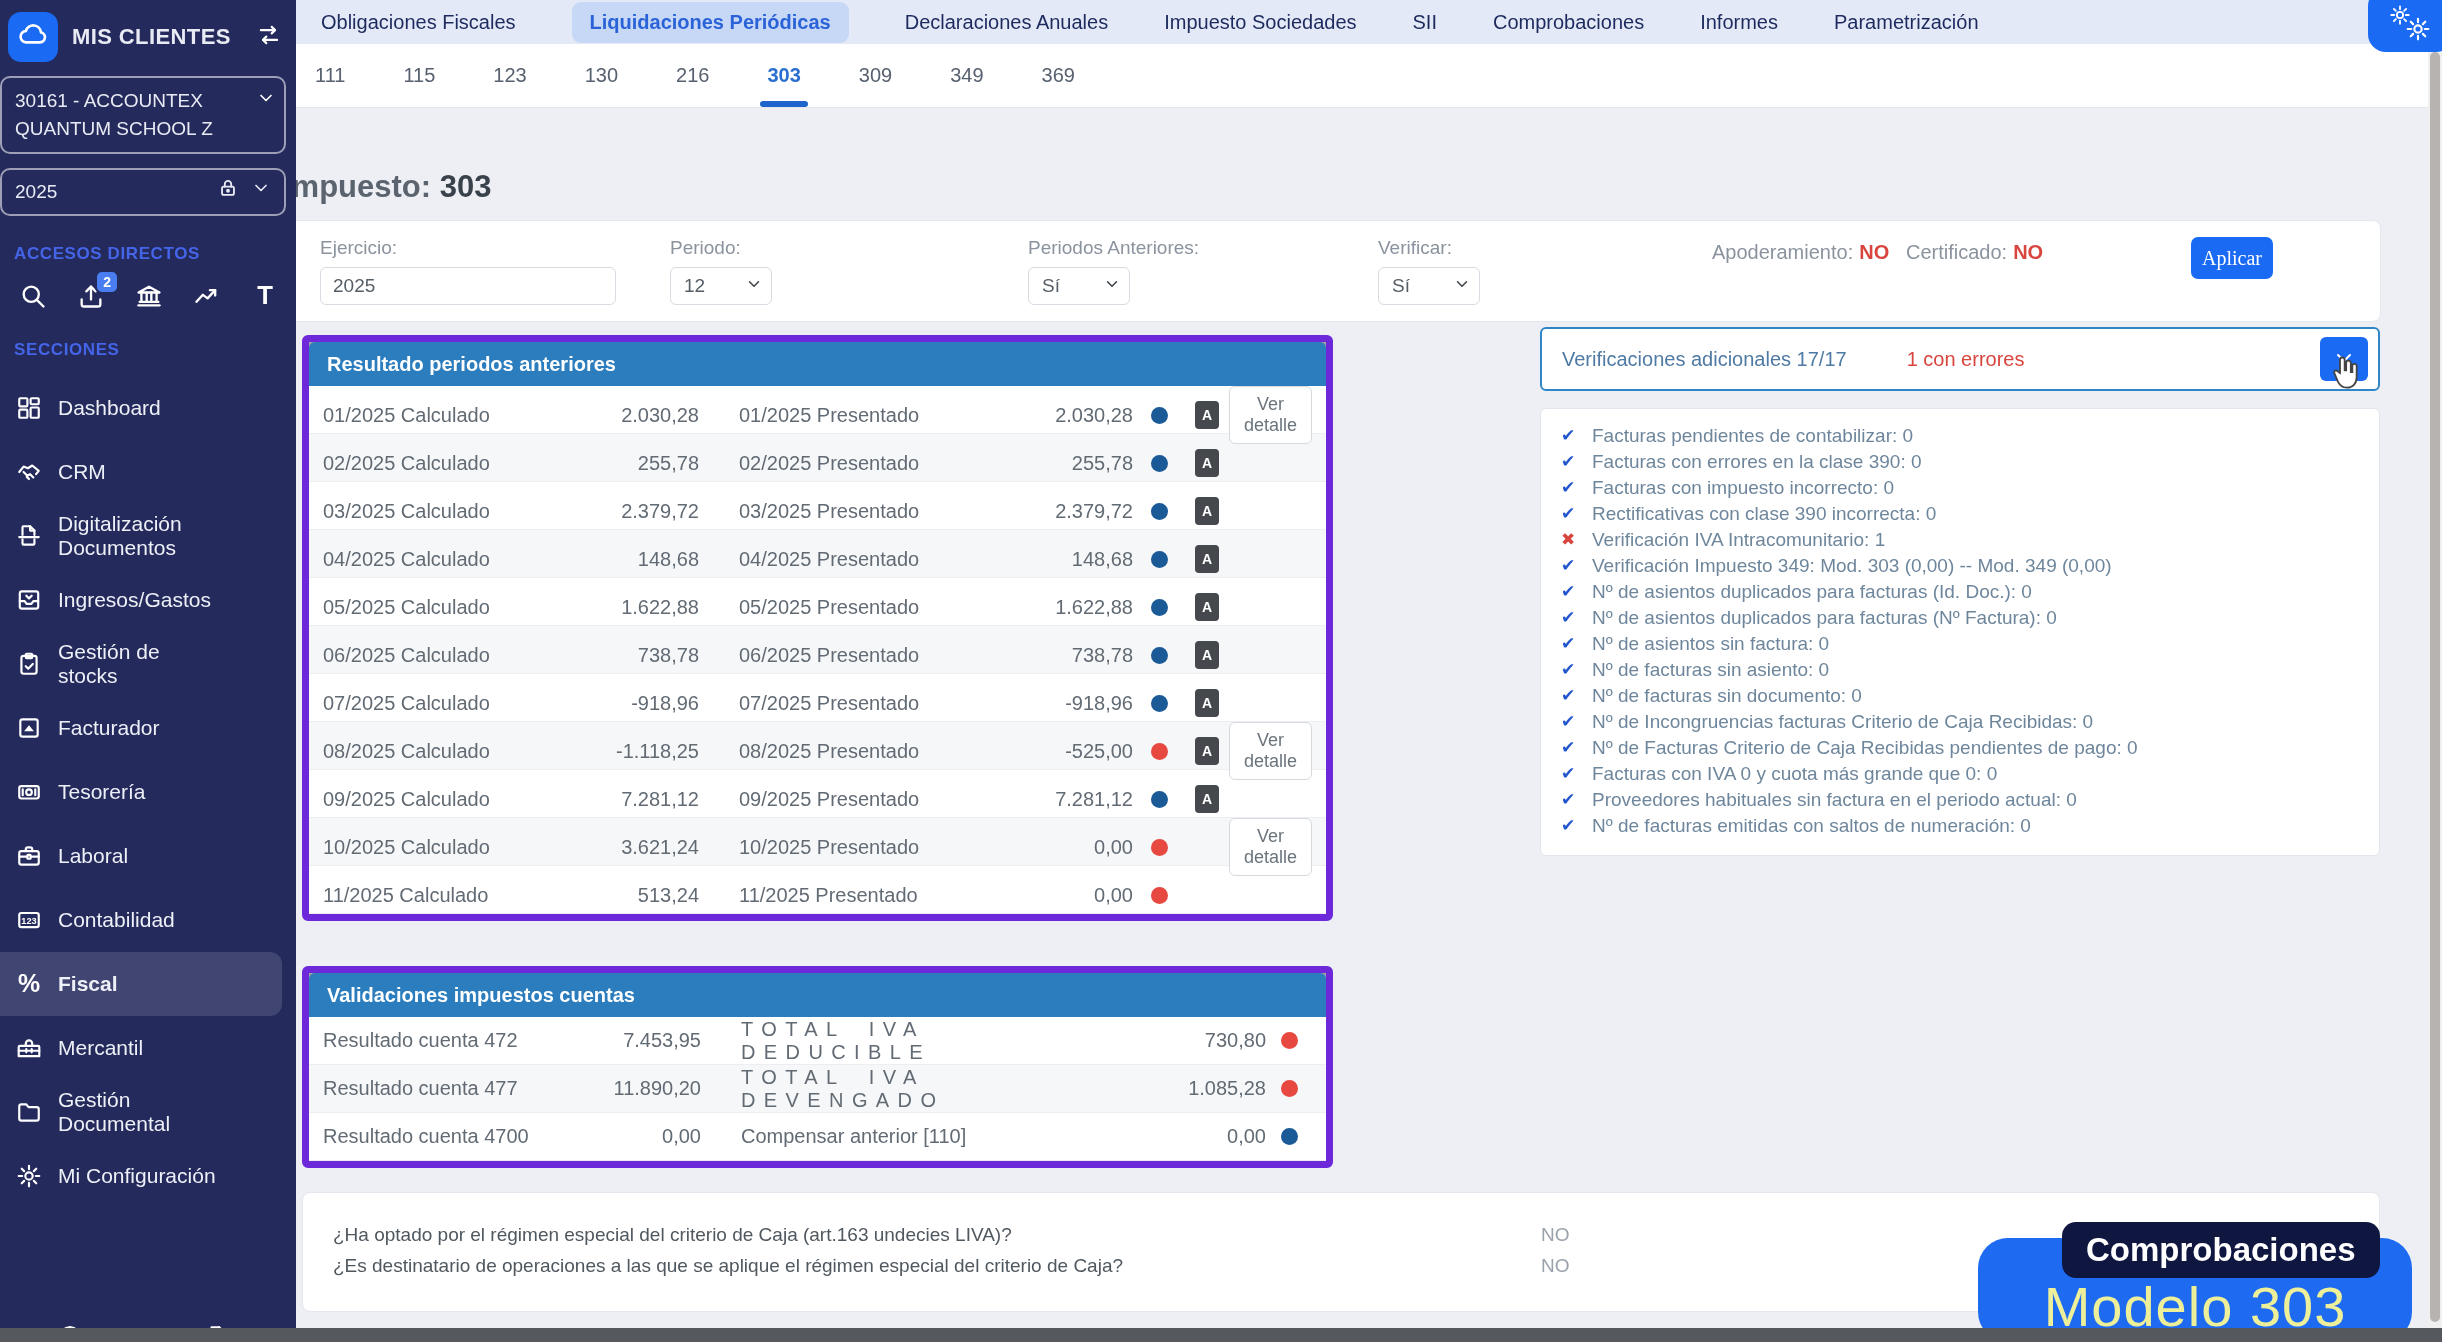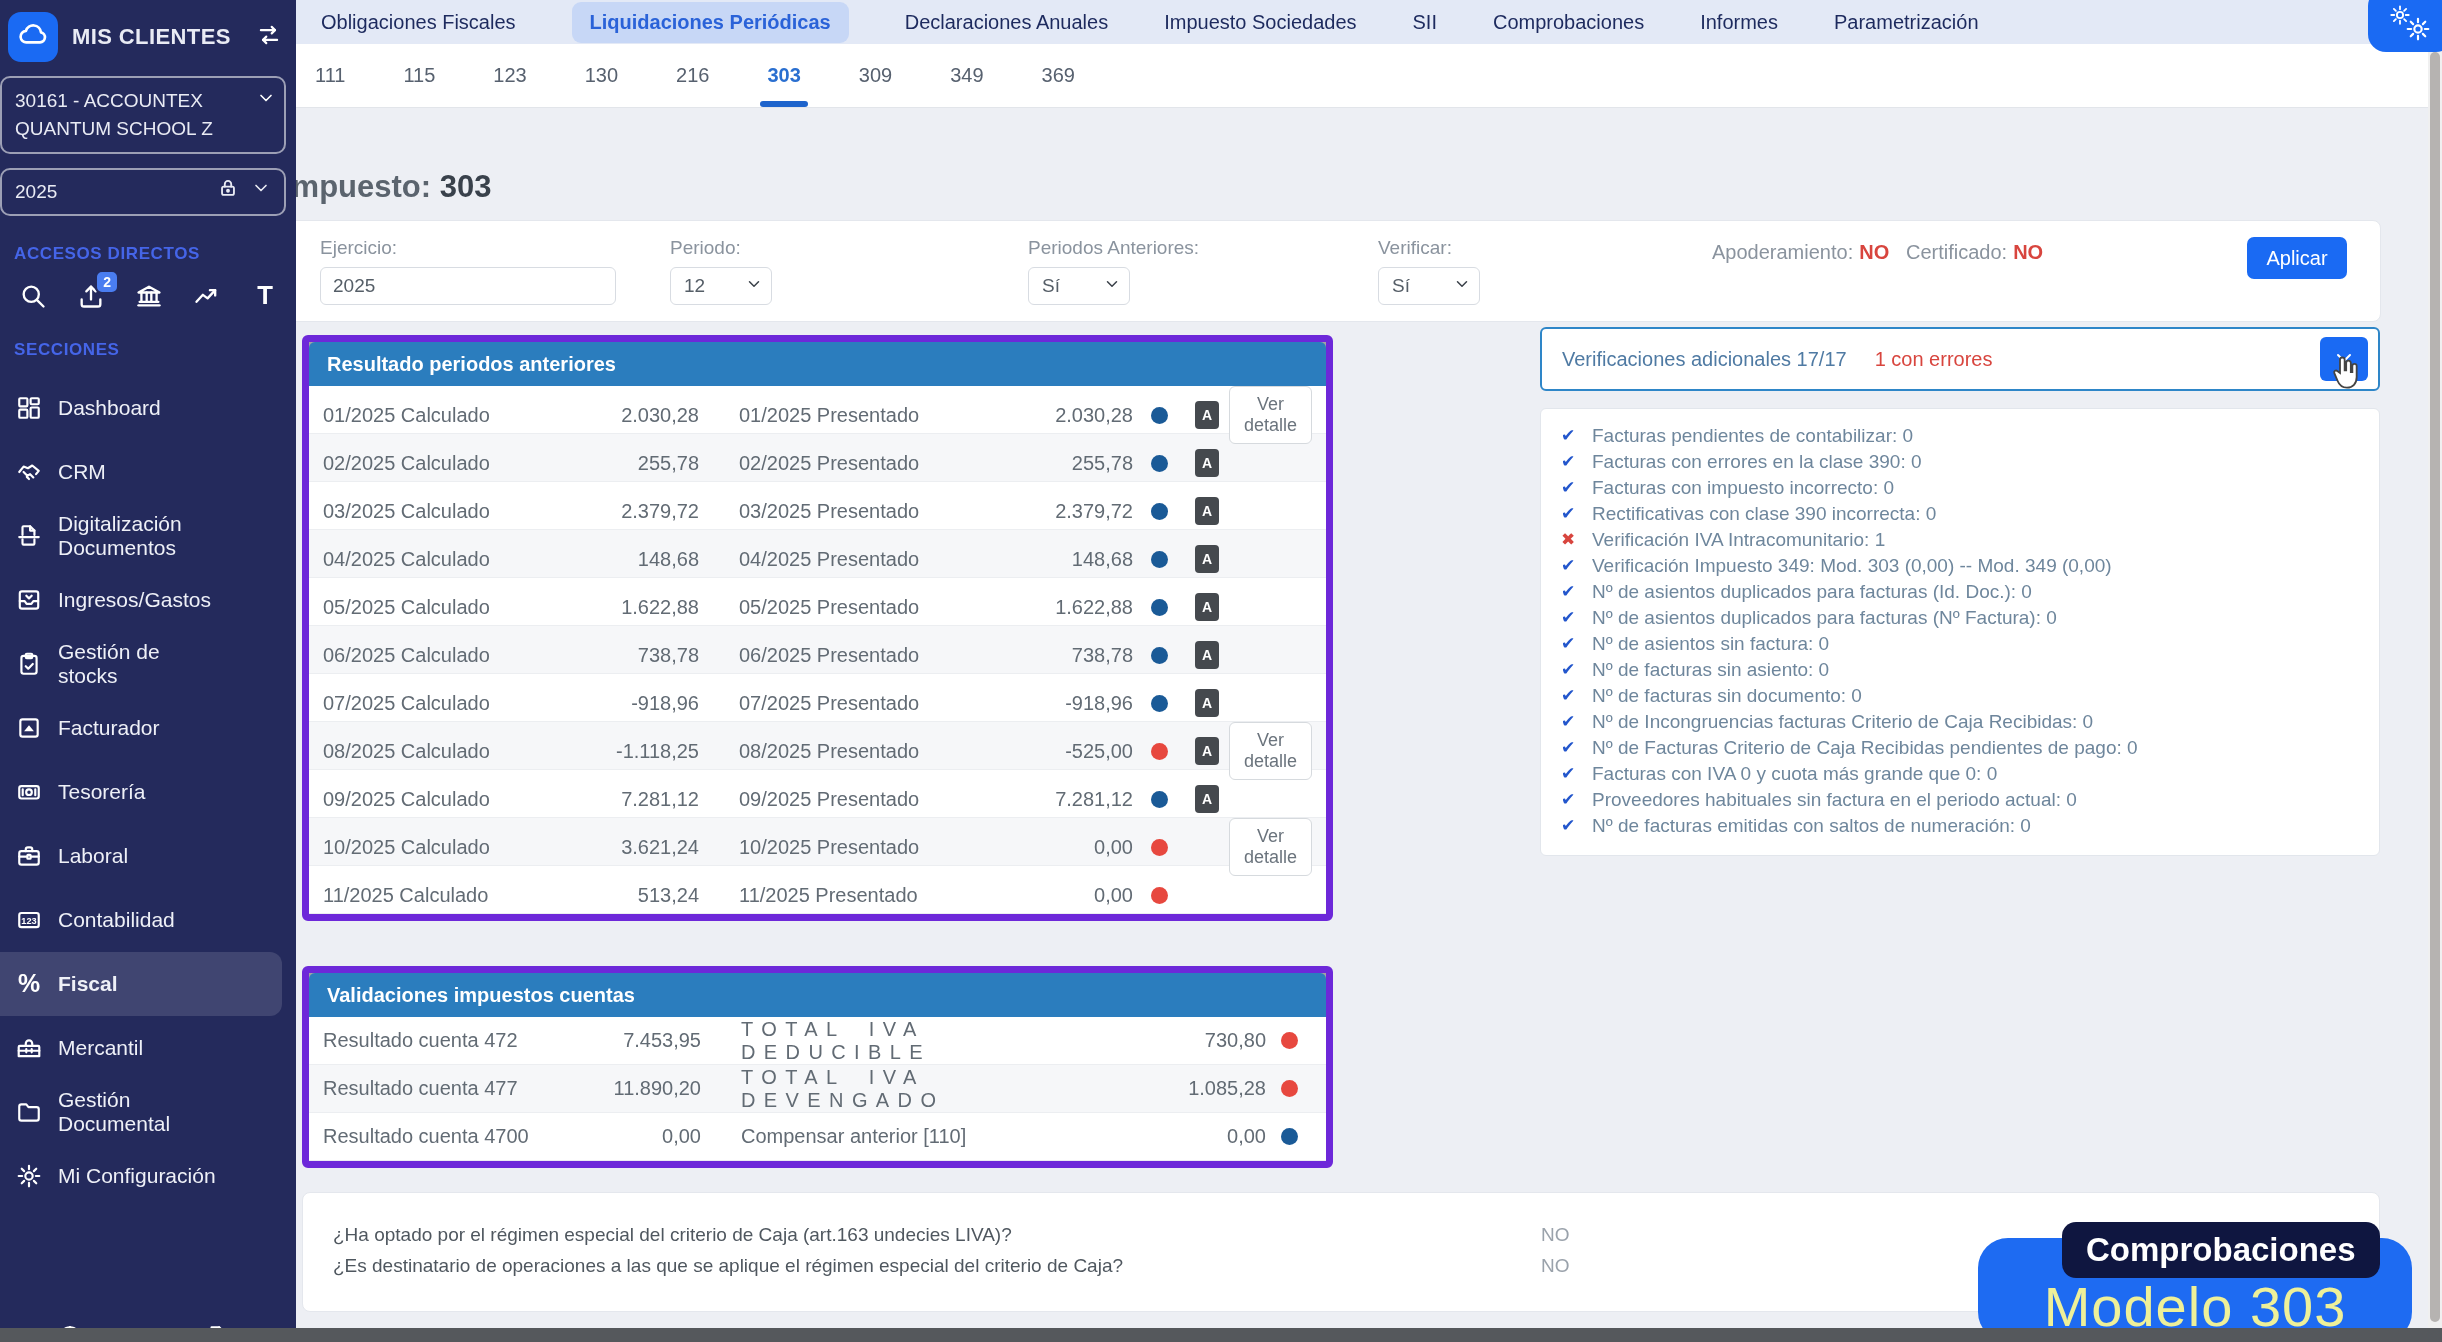"Aplicar" .apply-btn { font-family: Liberation Sans, sans-serif -> Liberation Serif, serif; left: 1963px -> 1907px; width: 100px -> 82px }
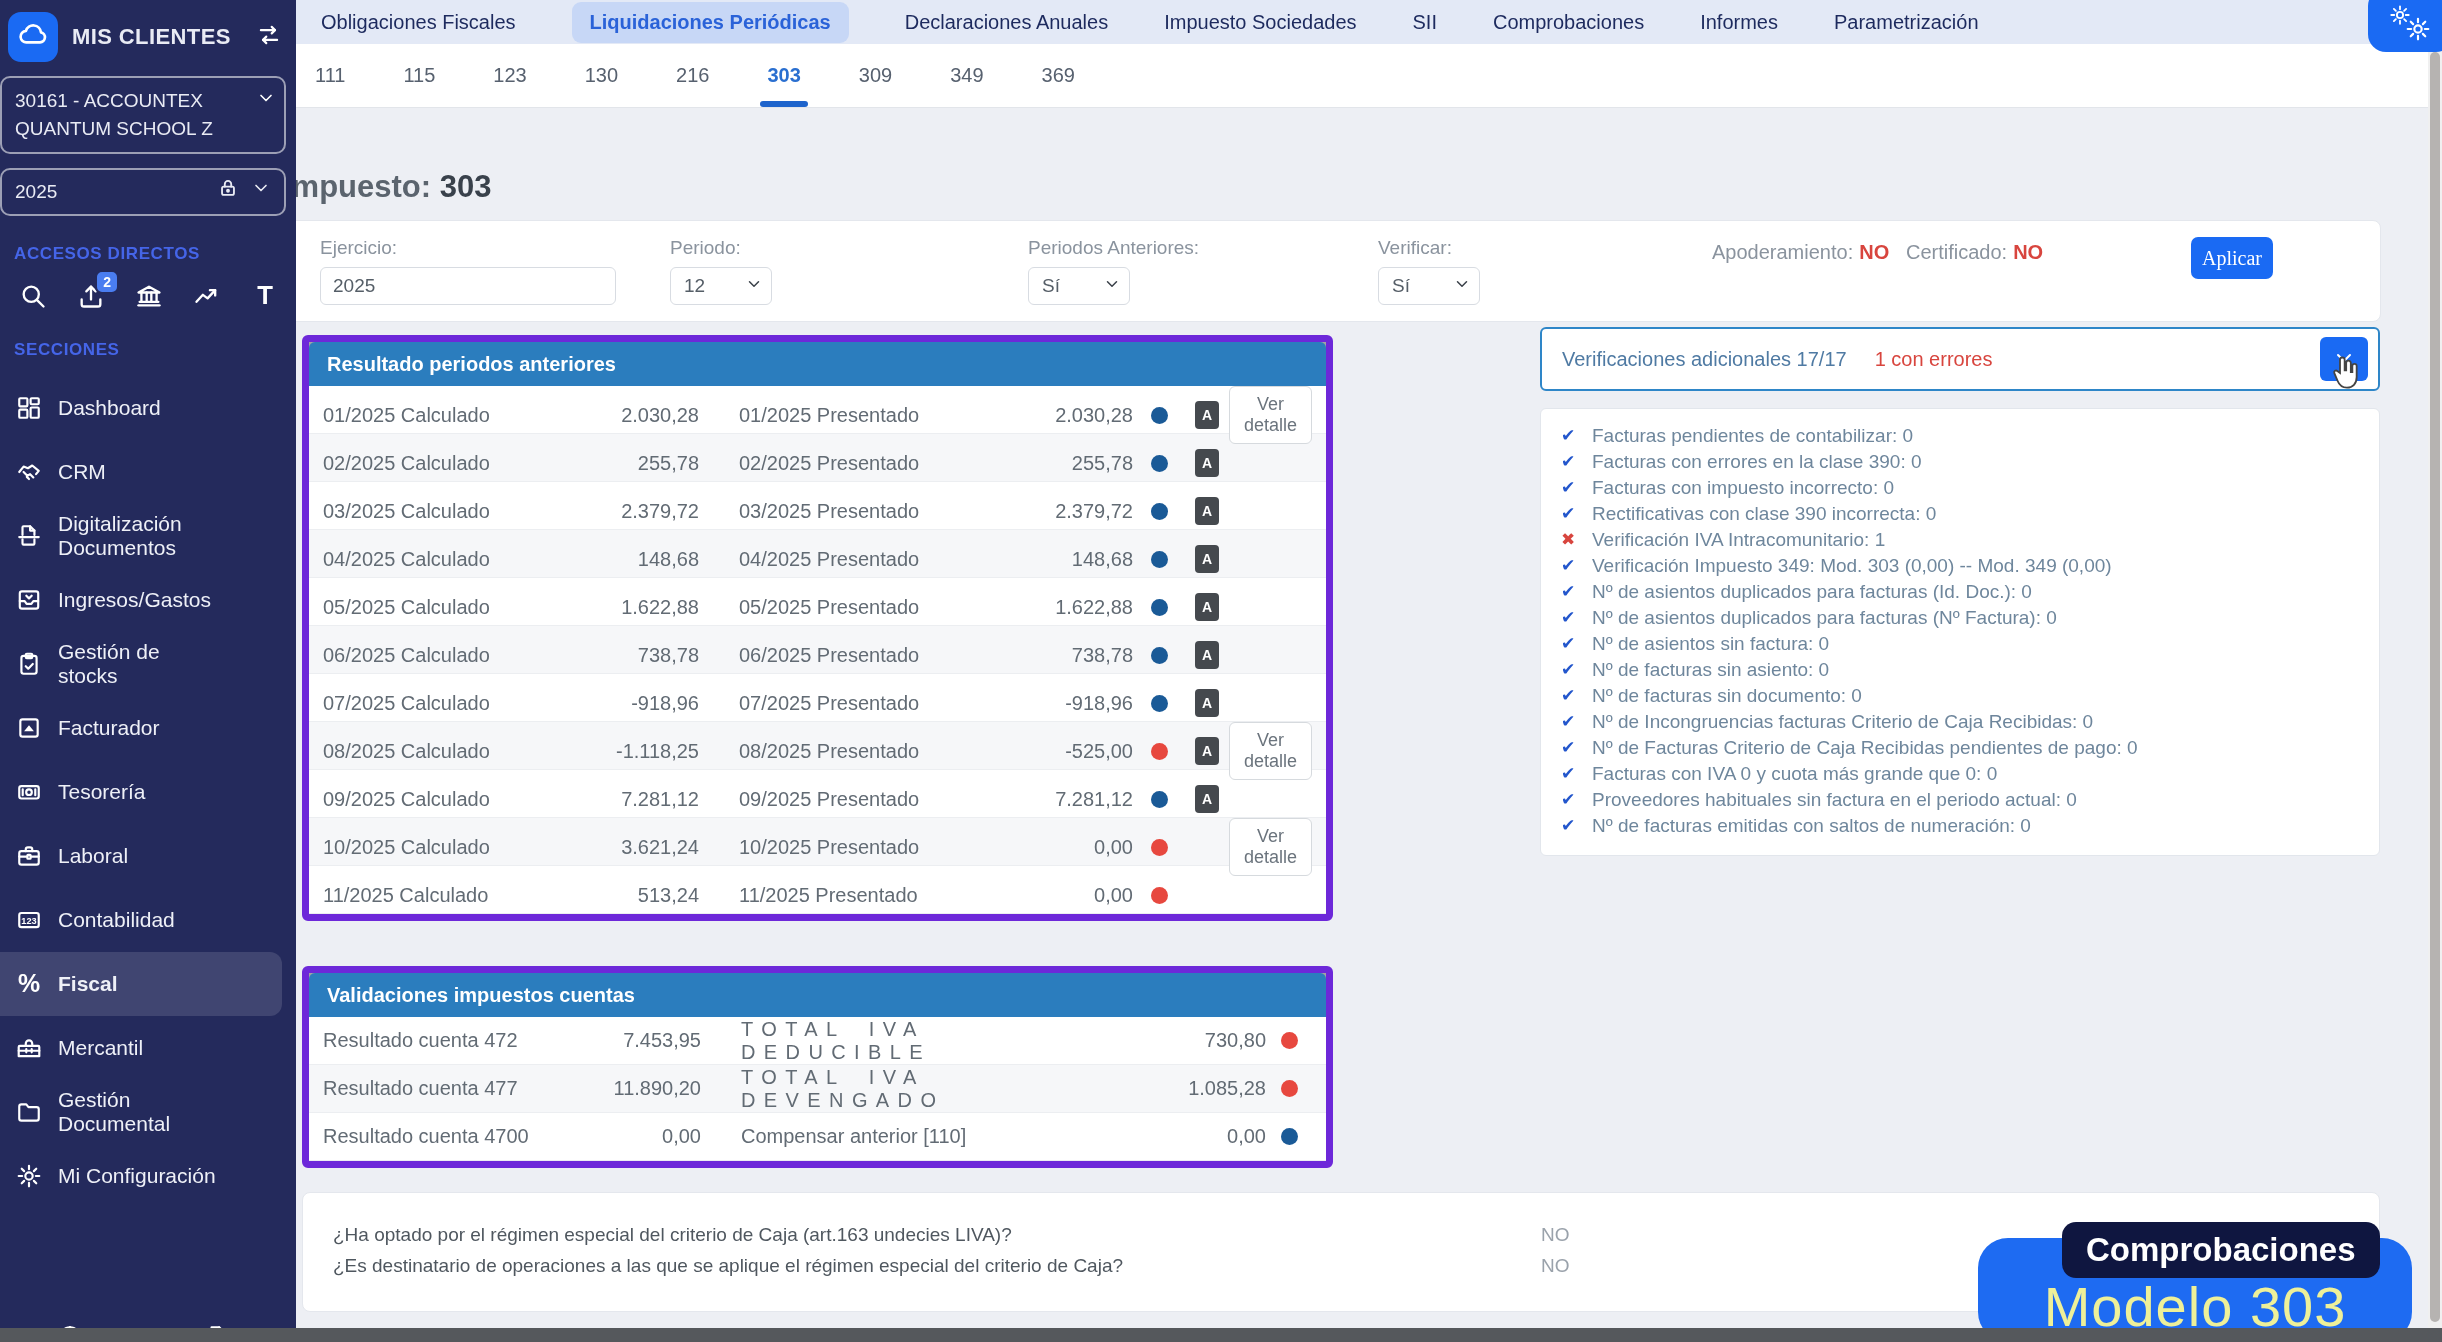"Verificaciones adicionales 17/17" .verif-header { gap: none -> 32px }
